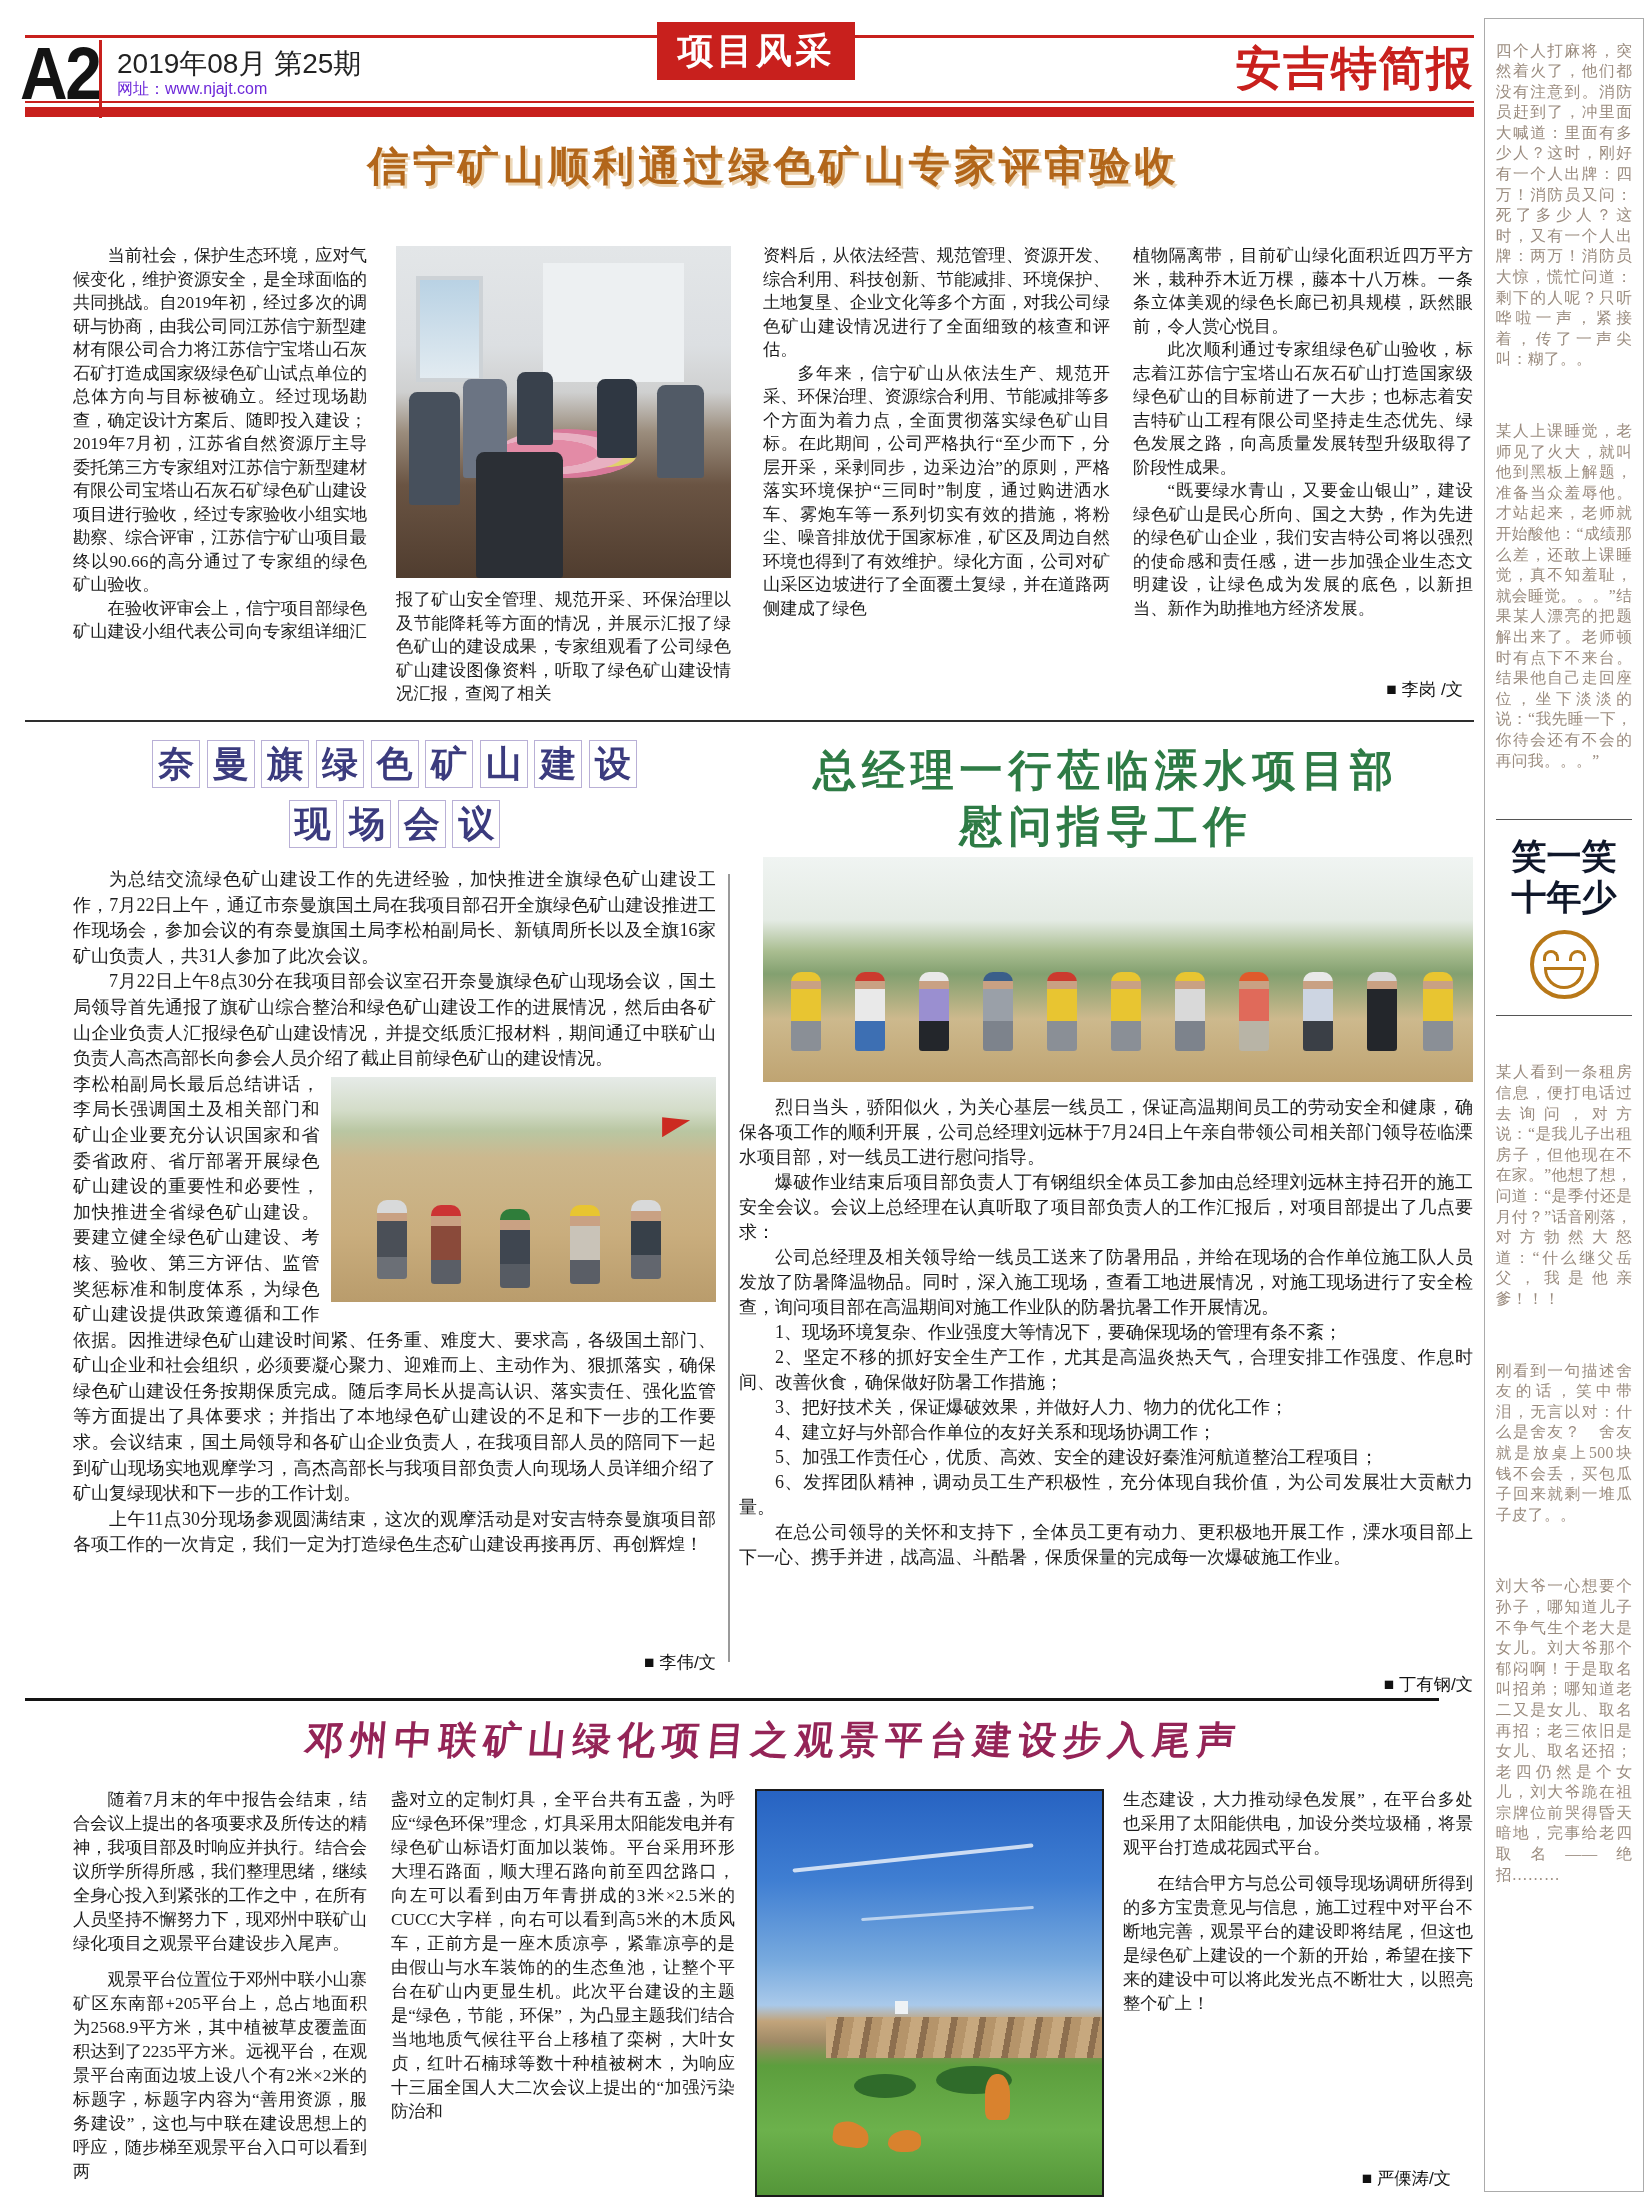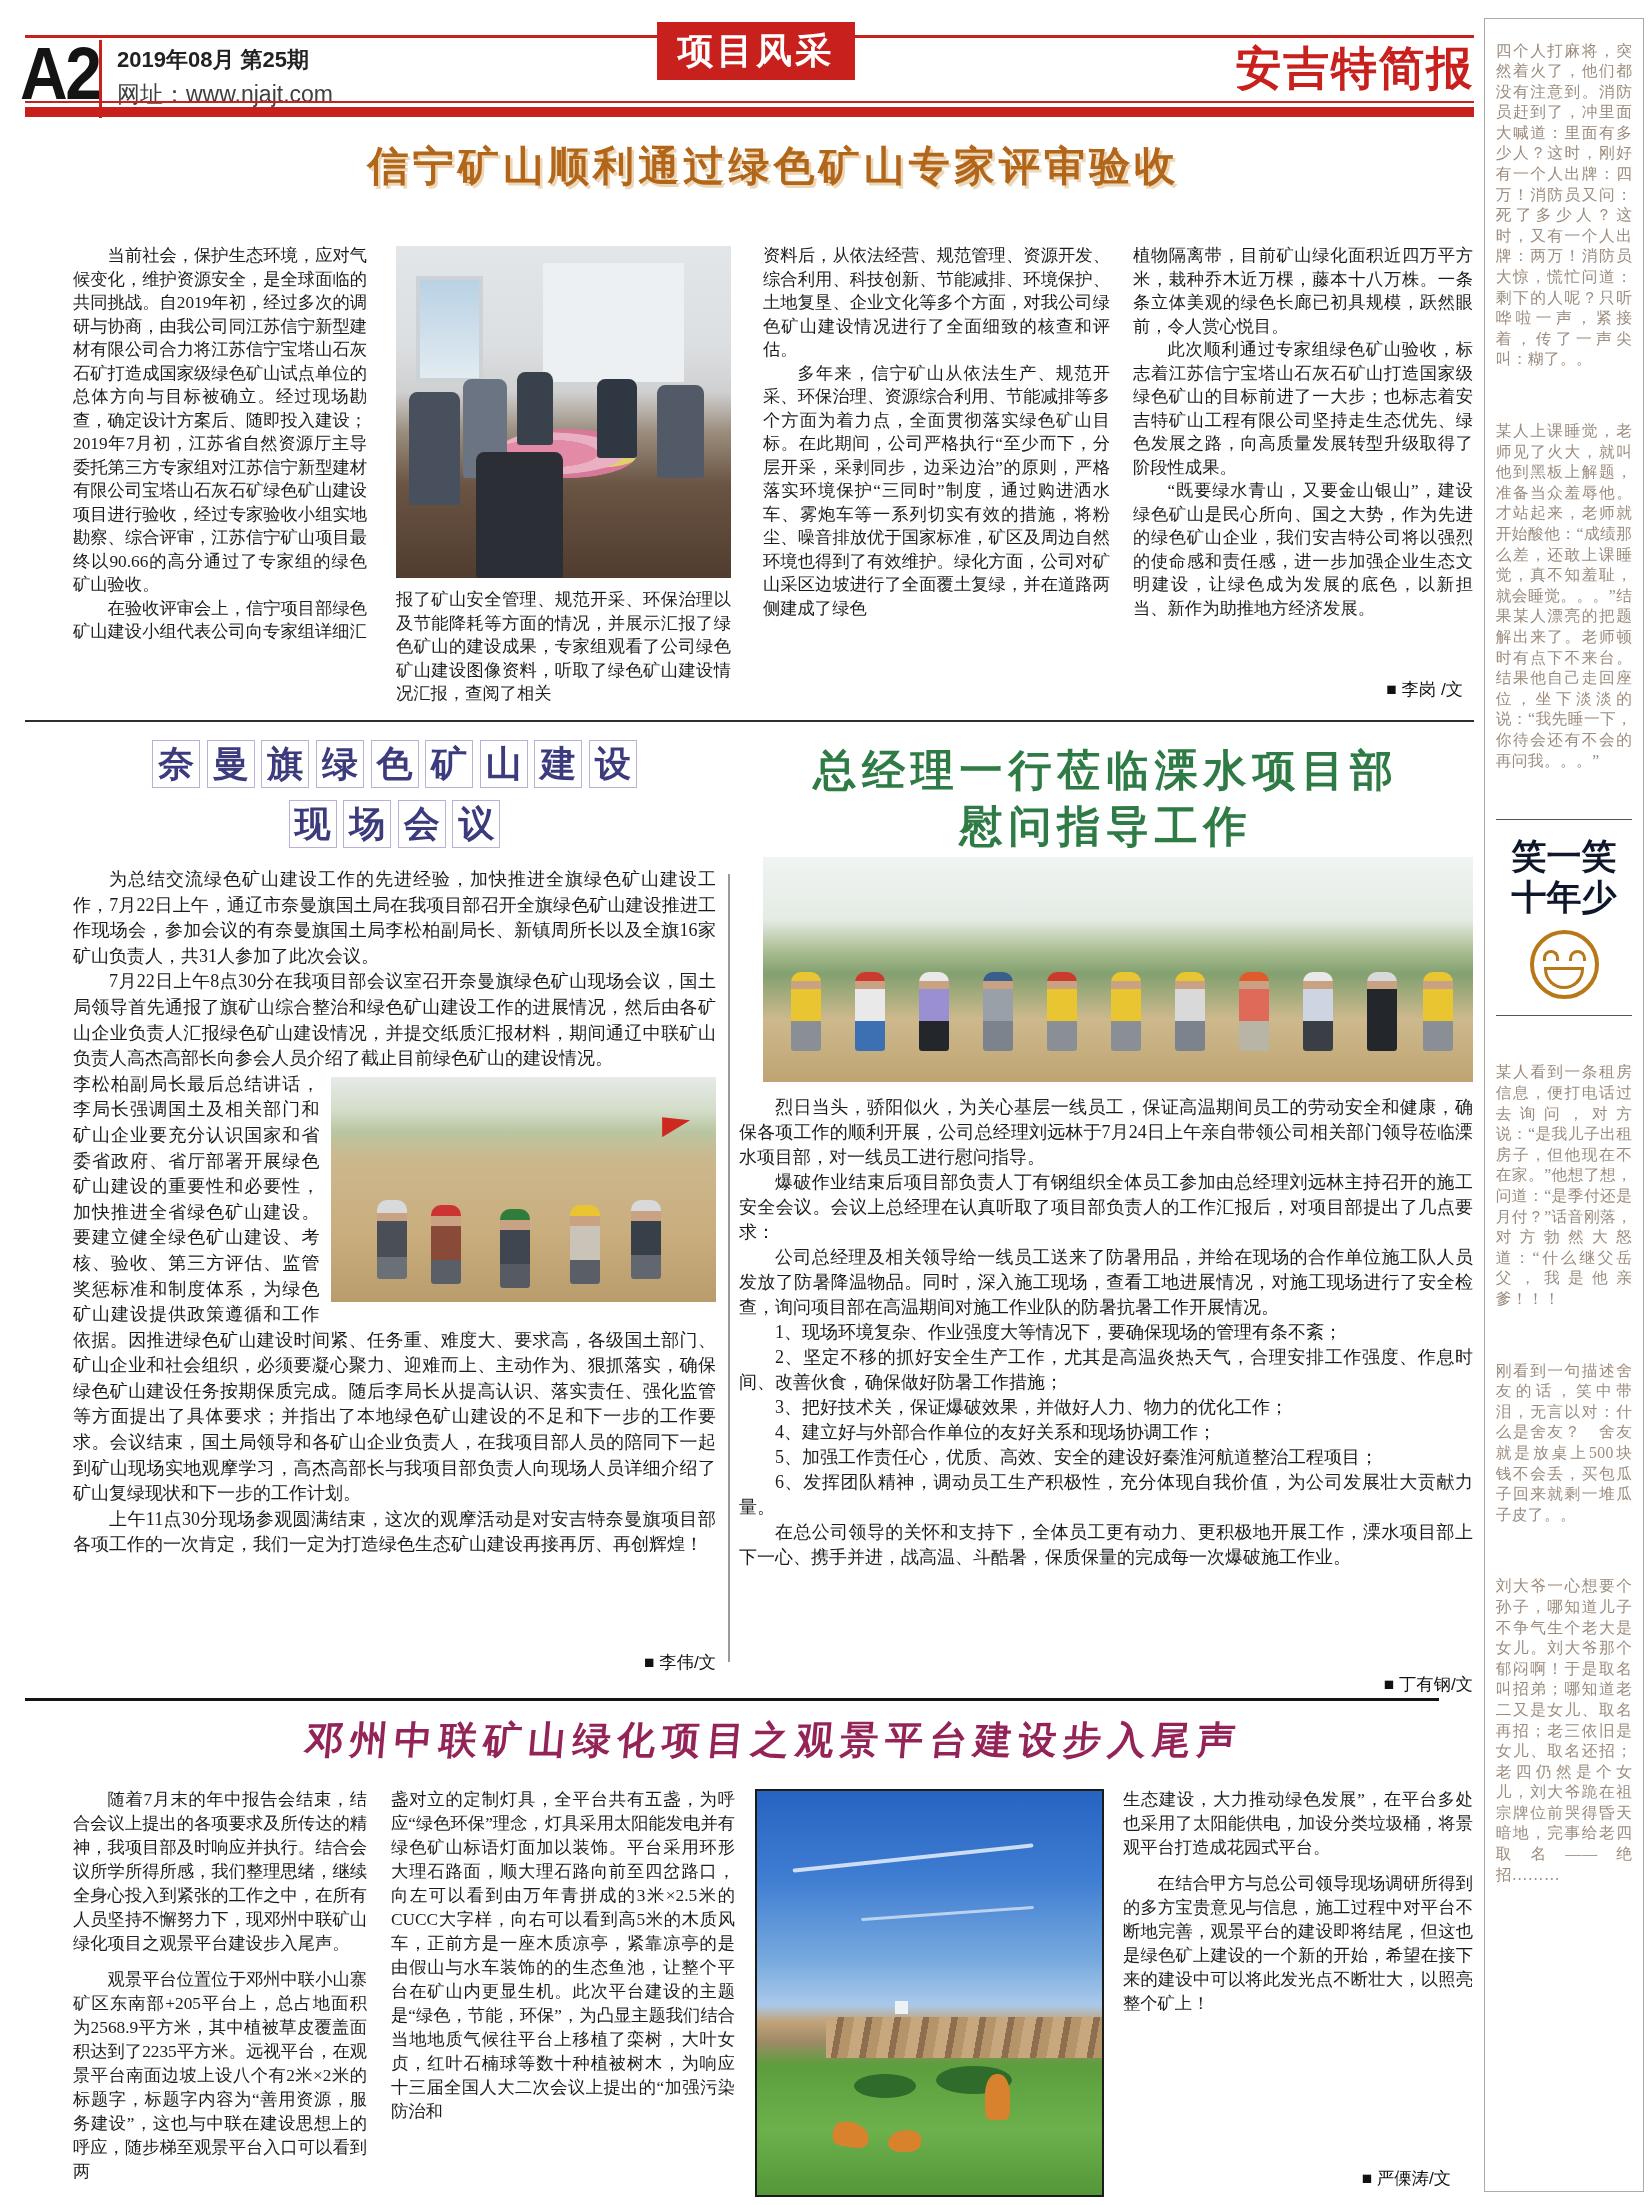"2019年08月 第25期" .issue { font-size: 22px -> 28px; font-weight: 700 -> 400 }
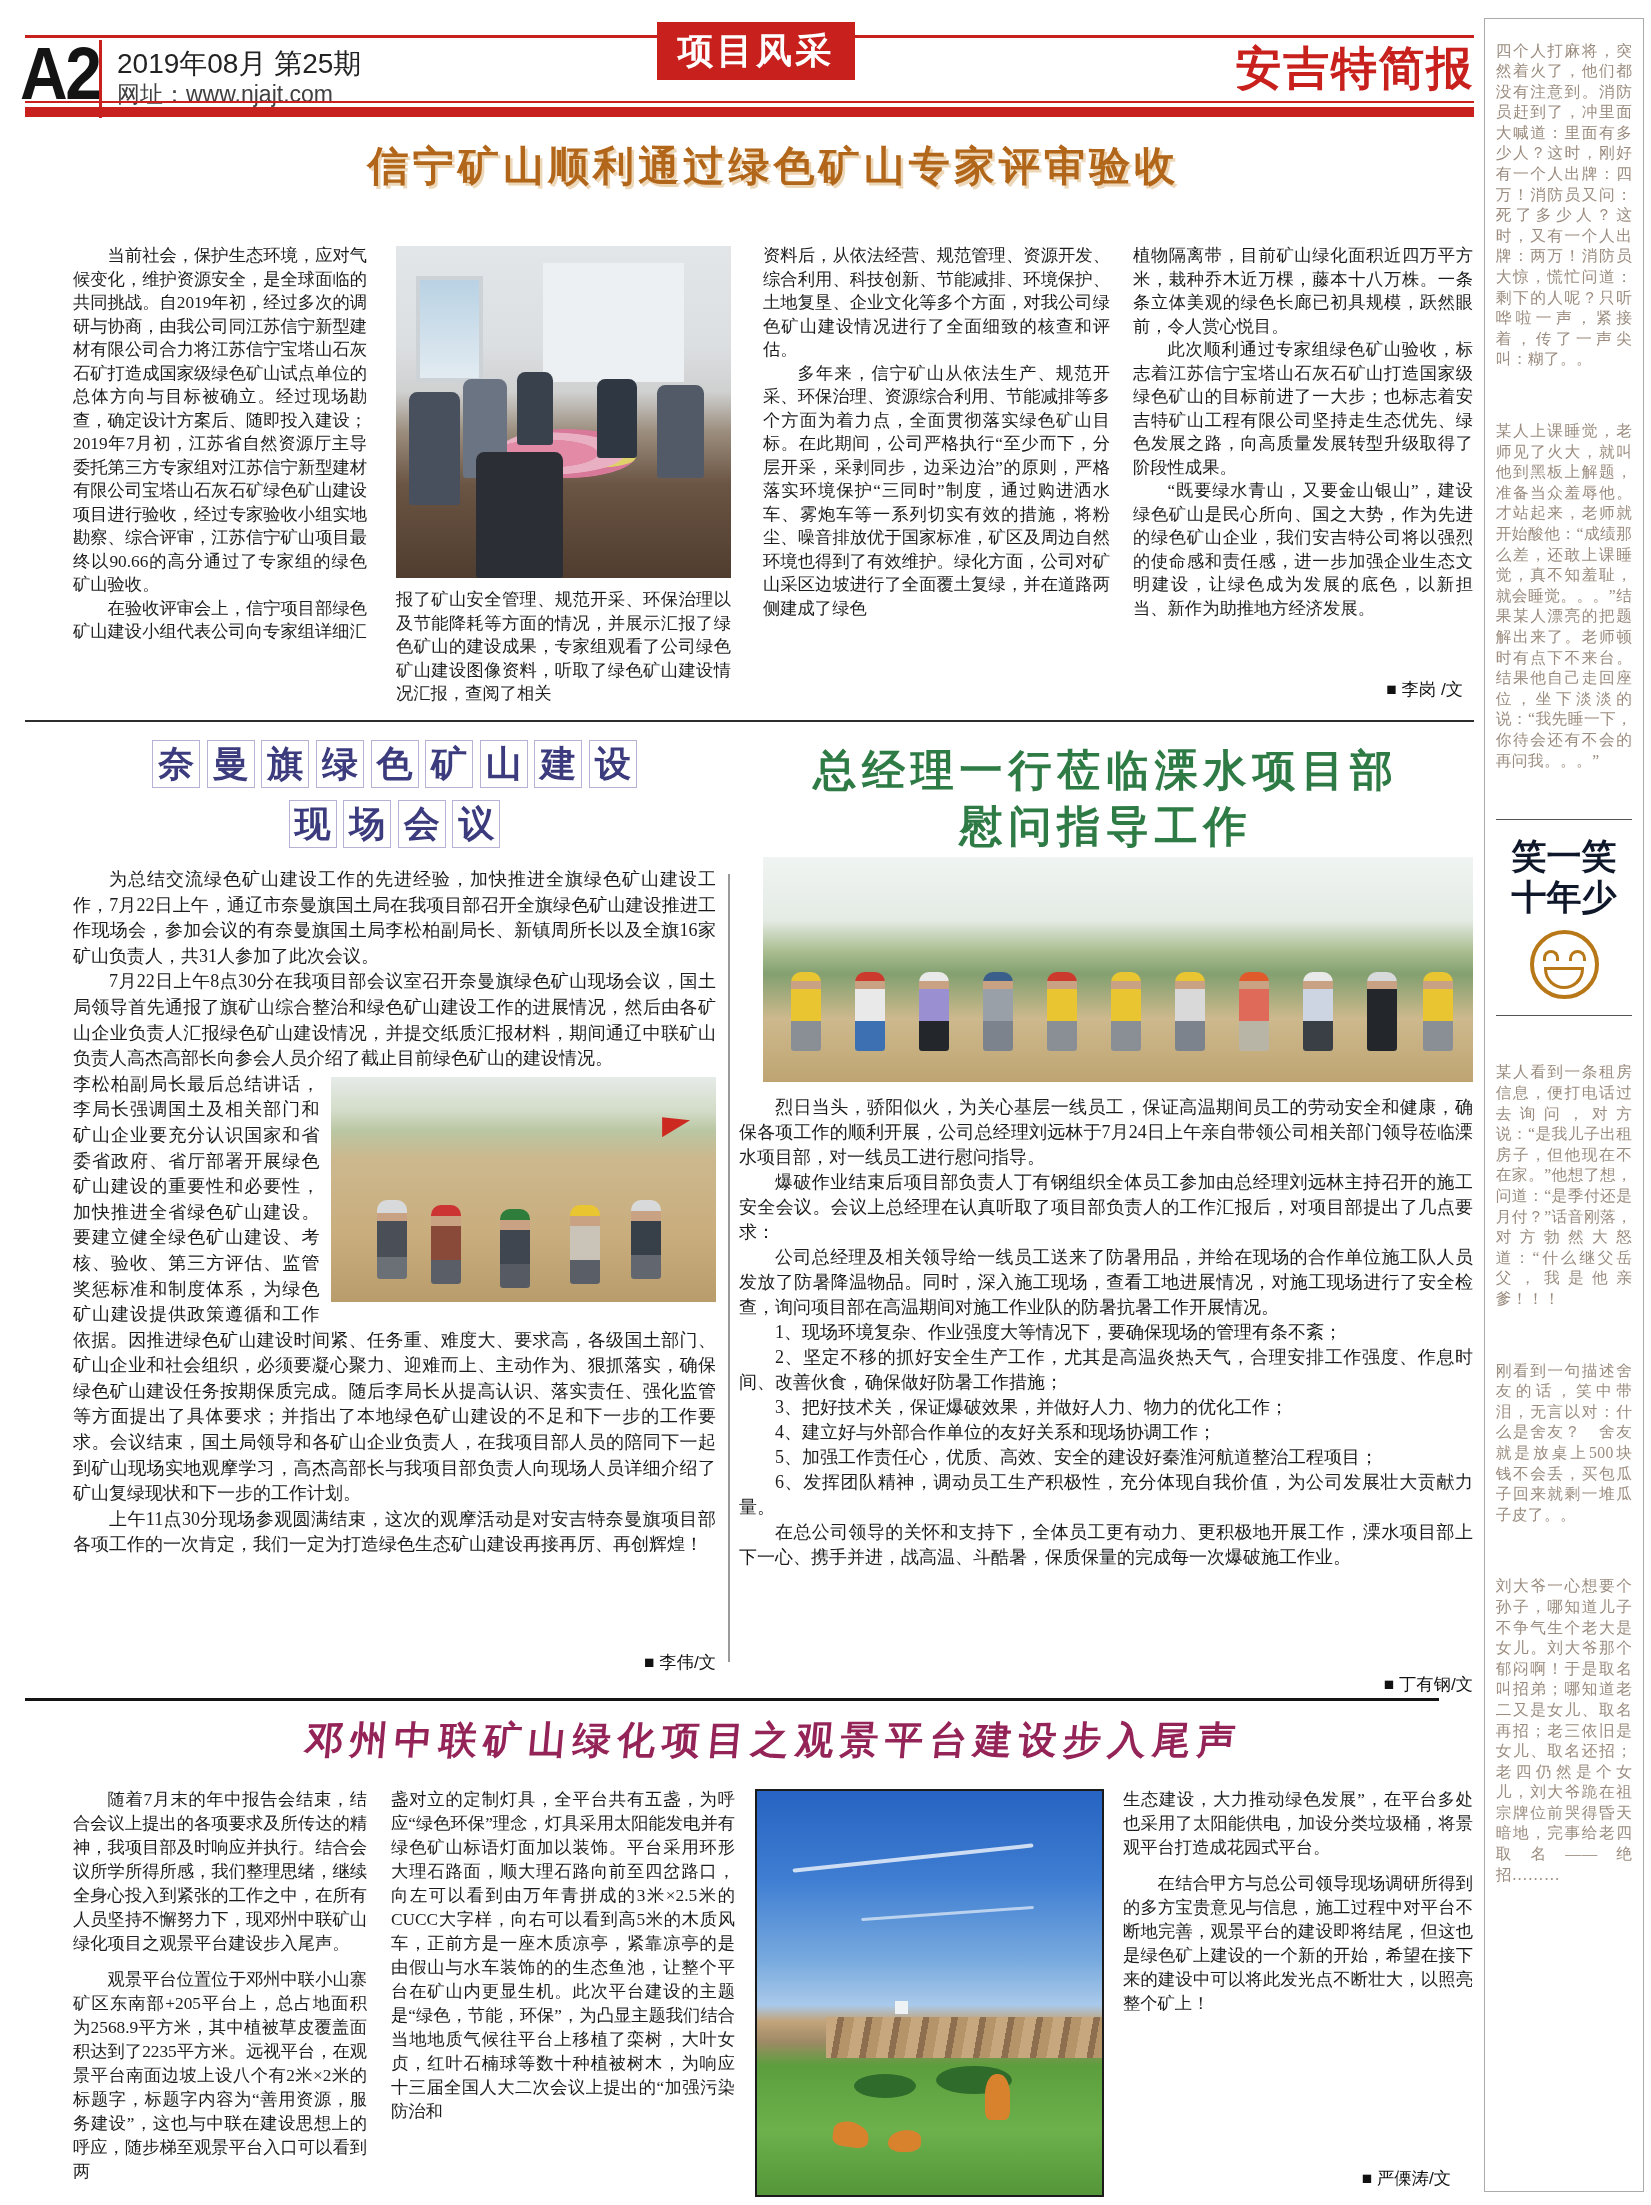"网址：www.njajt.com" .web { color: #404040 -> #6d28d9; font-size: 23px -> 16px }
